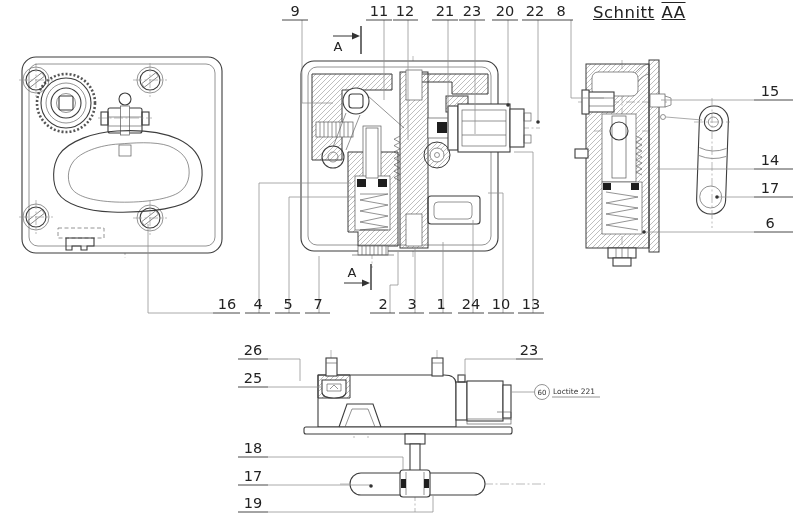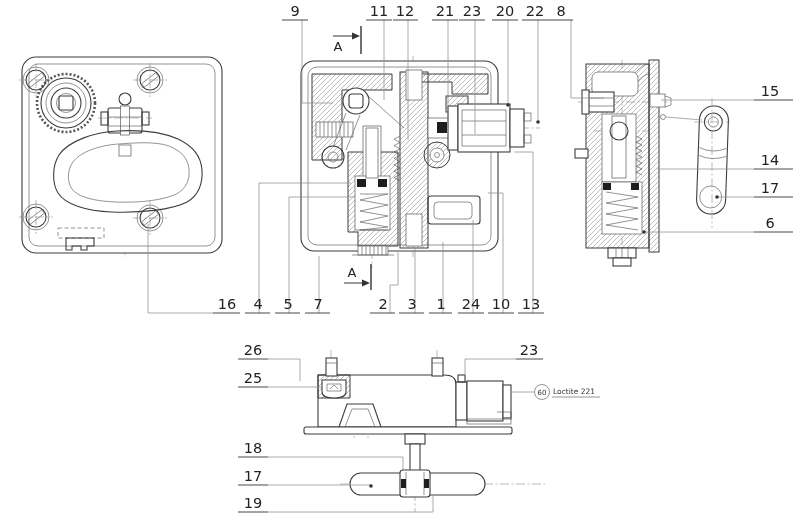"Schnitt AA" div.section-title { html: none -> <div> <span>Schnitt</span><span>AA</span> </div> }
